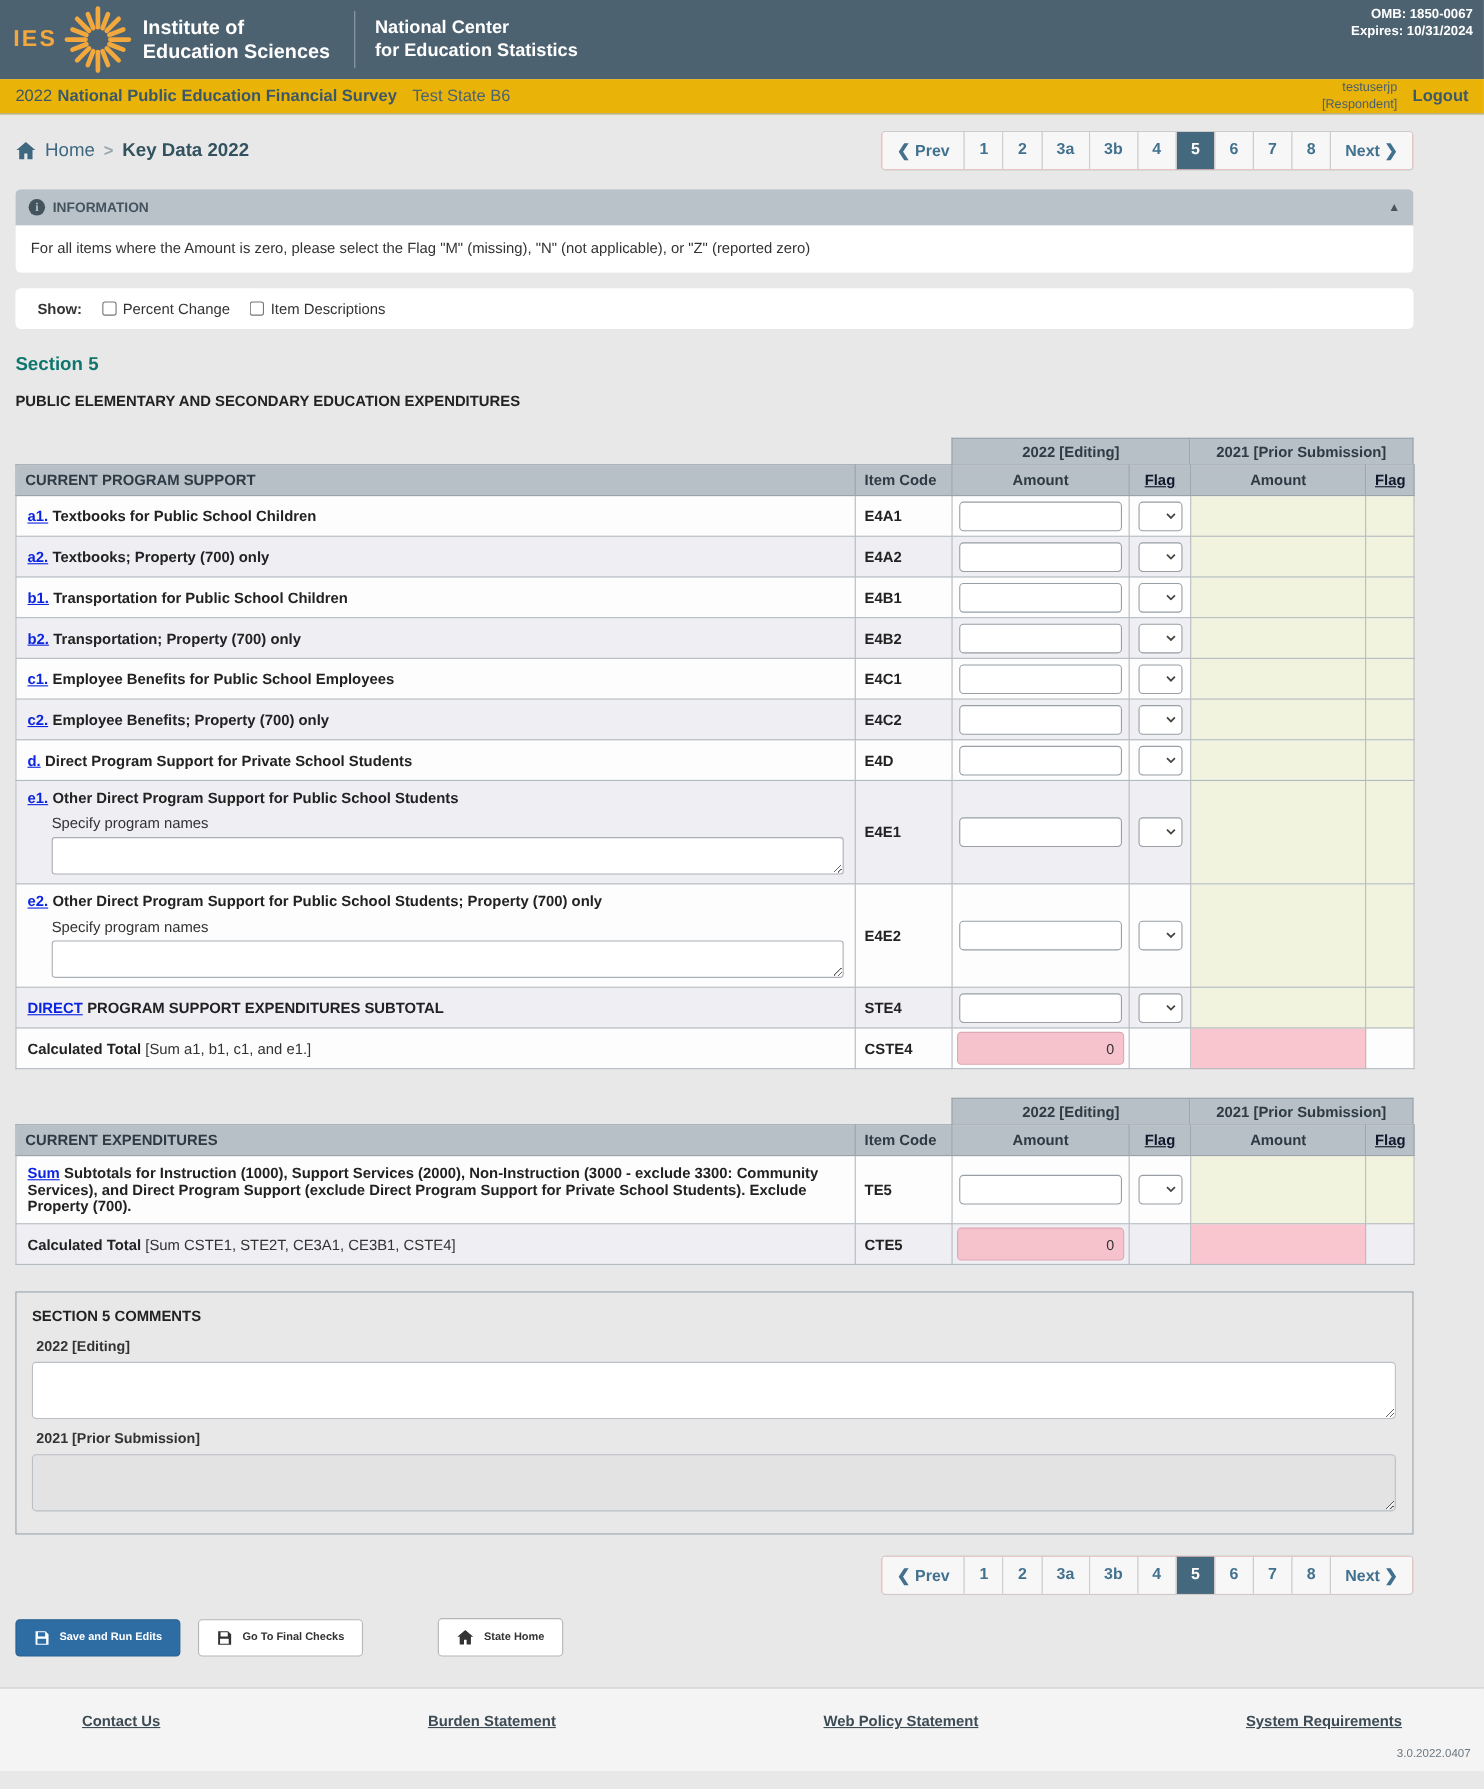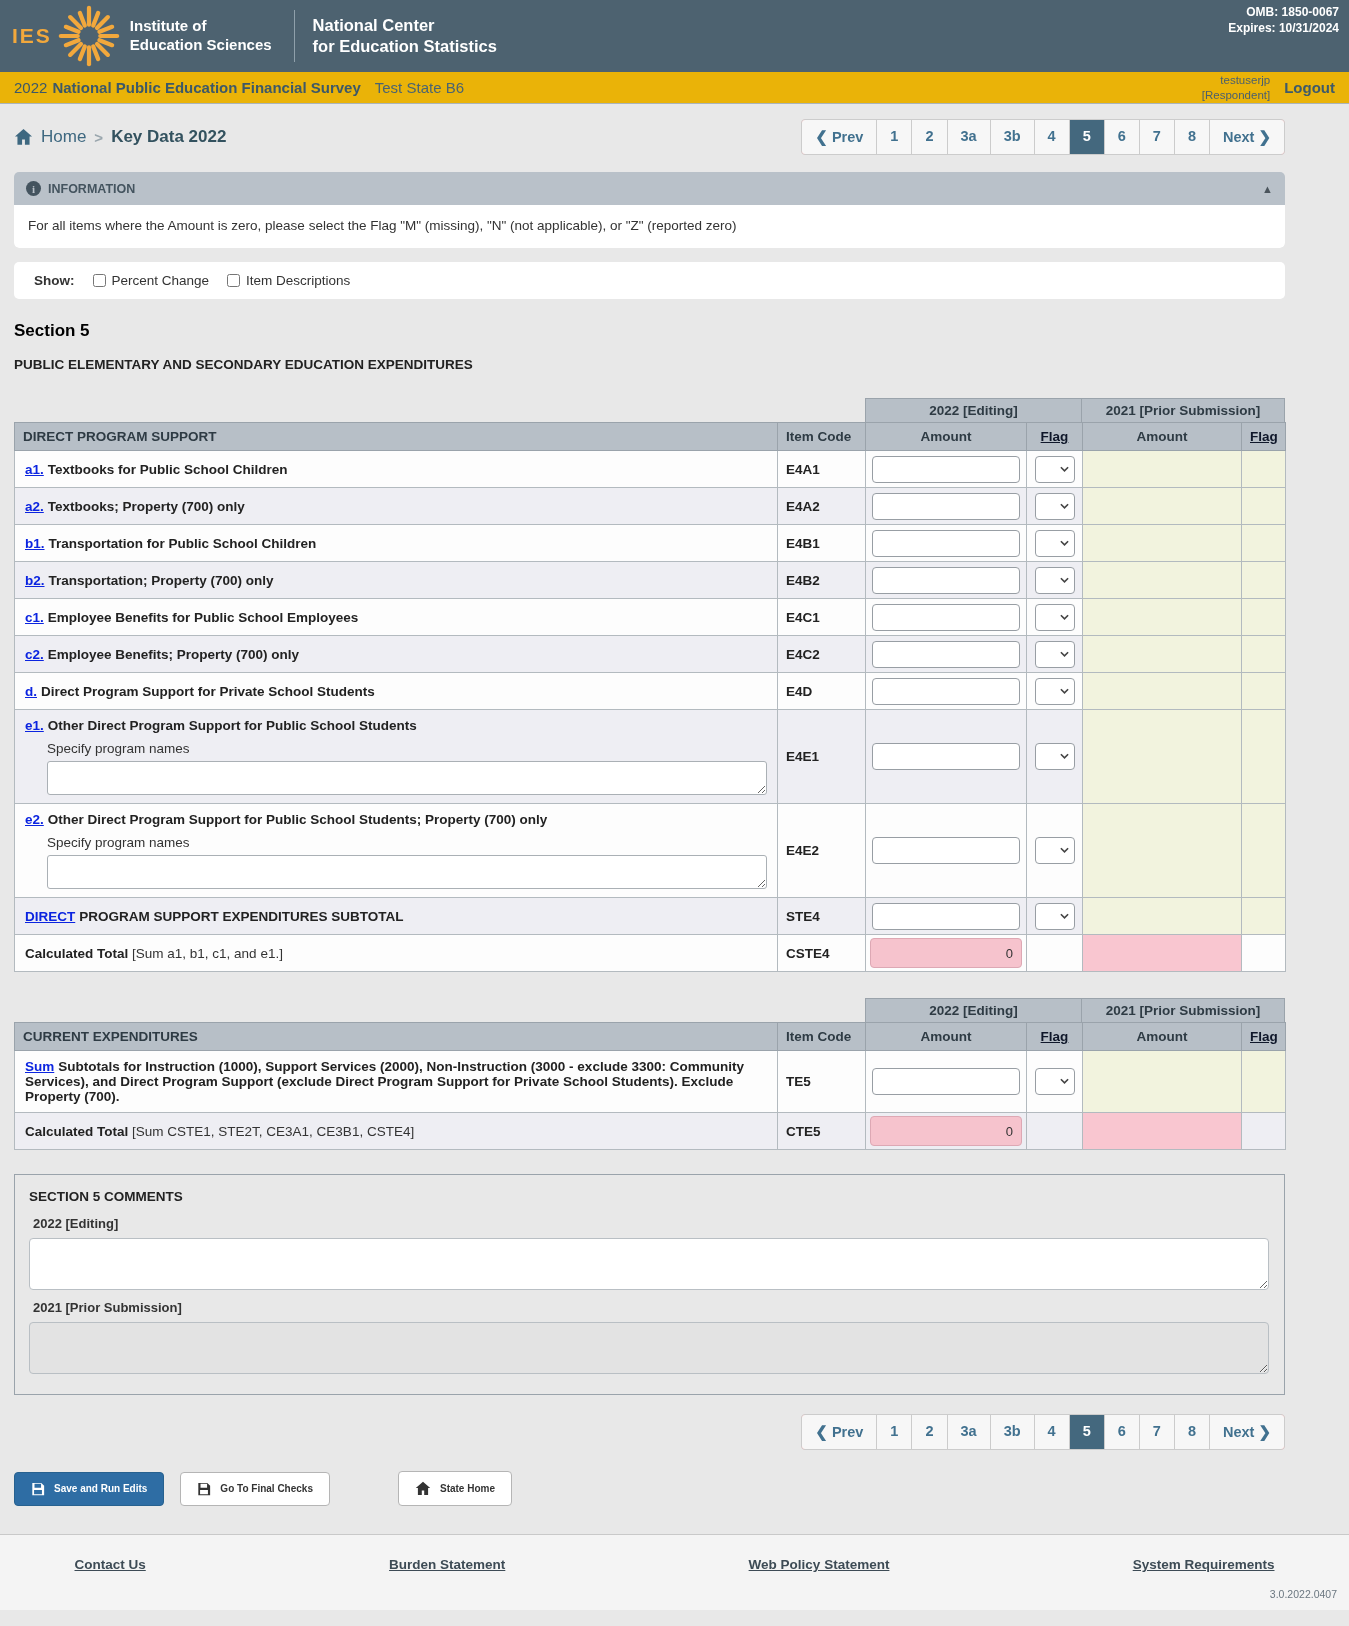"Institute of" .org { font-size: 15px -> 18px }
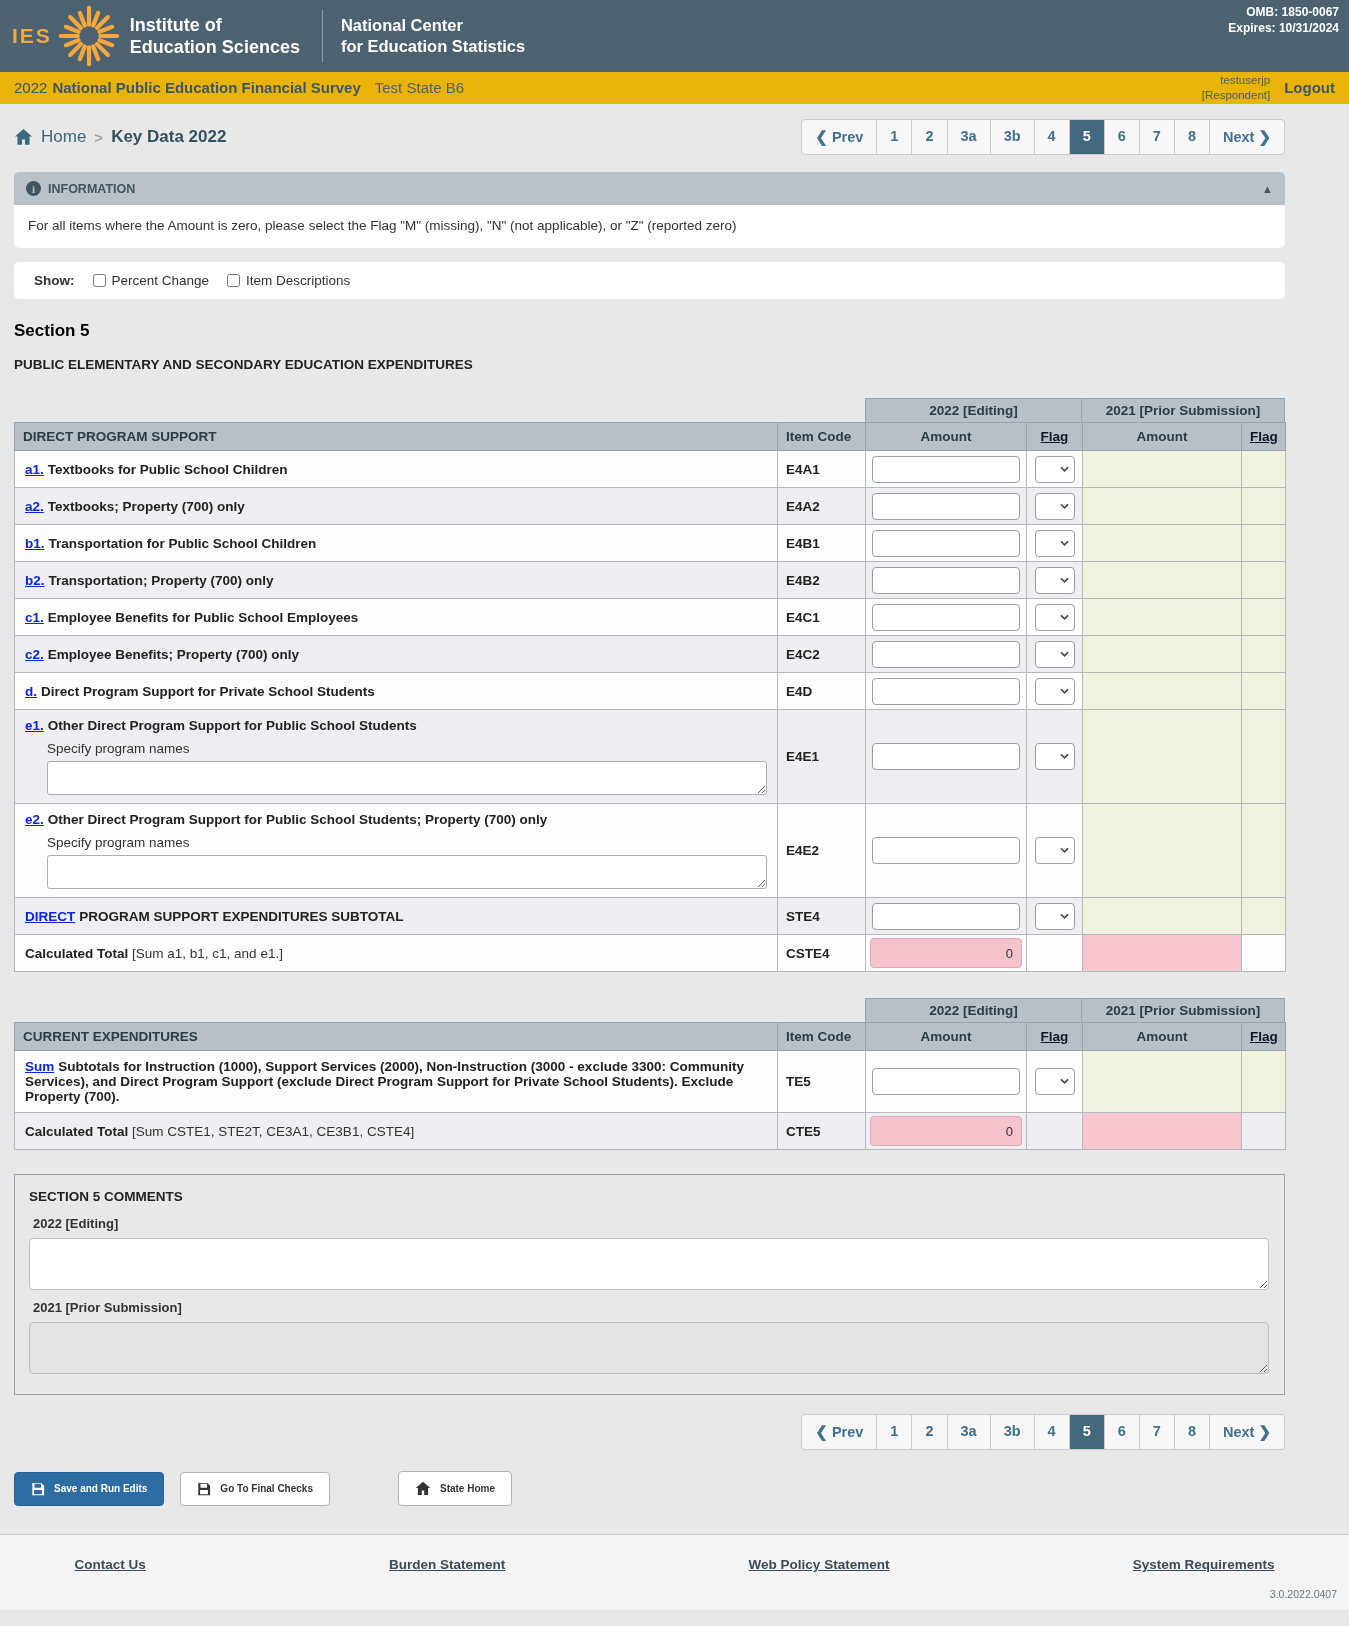"Section 5" .sec-title { color: #000000 -> #0f766e }
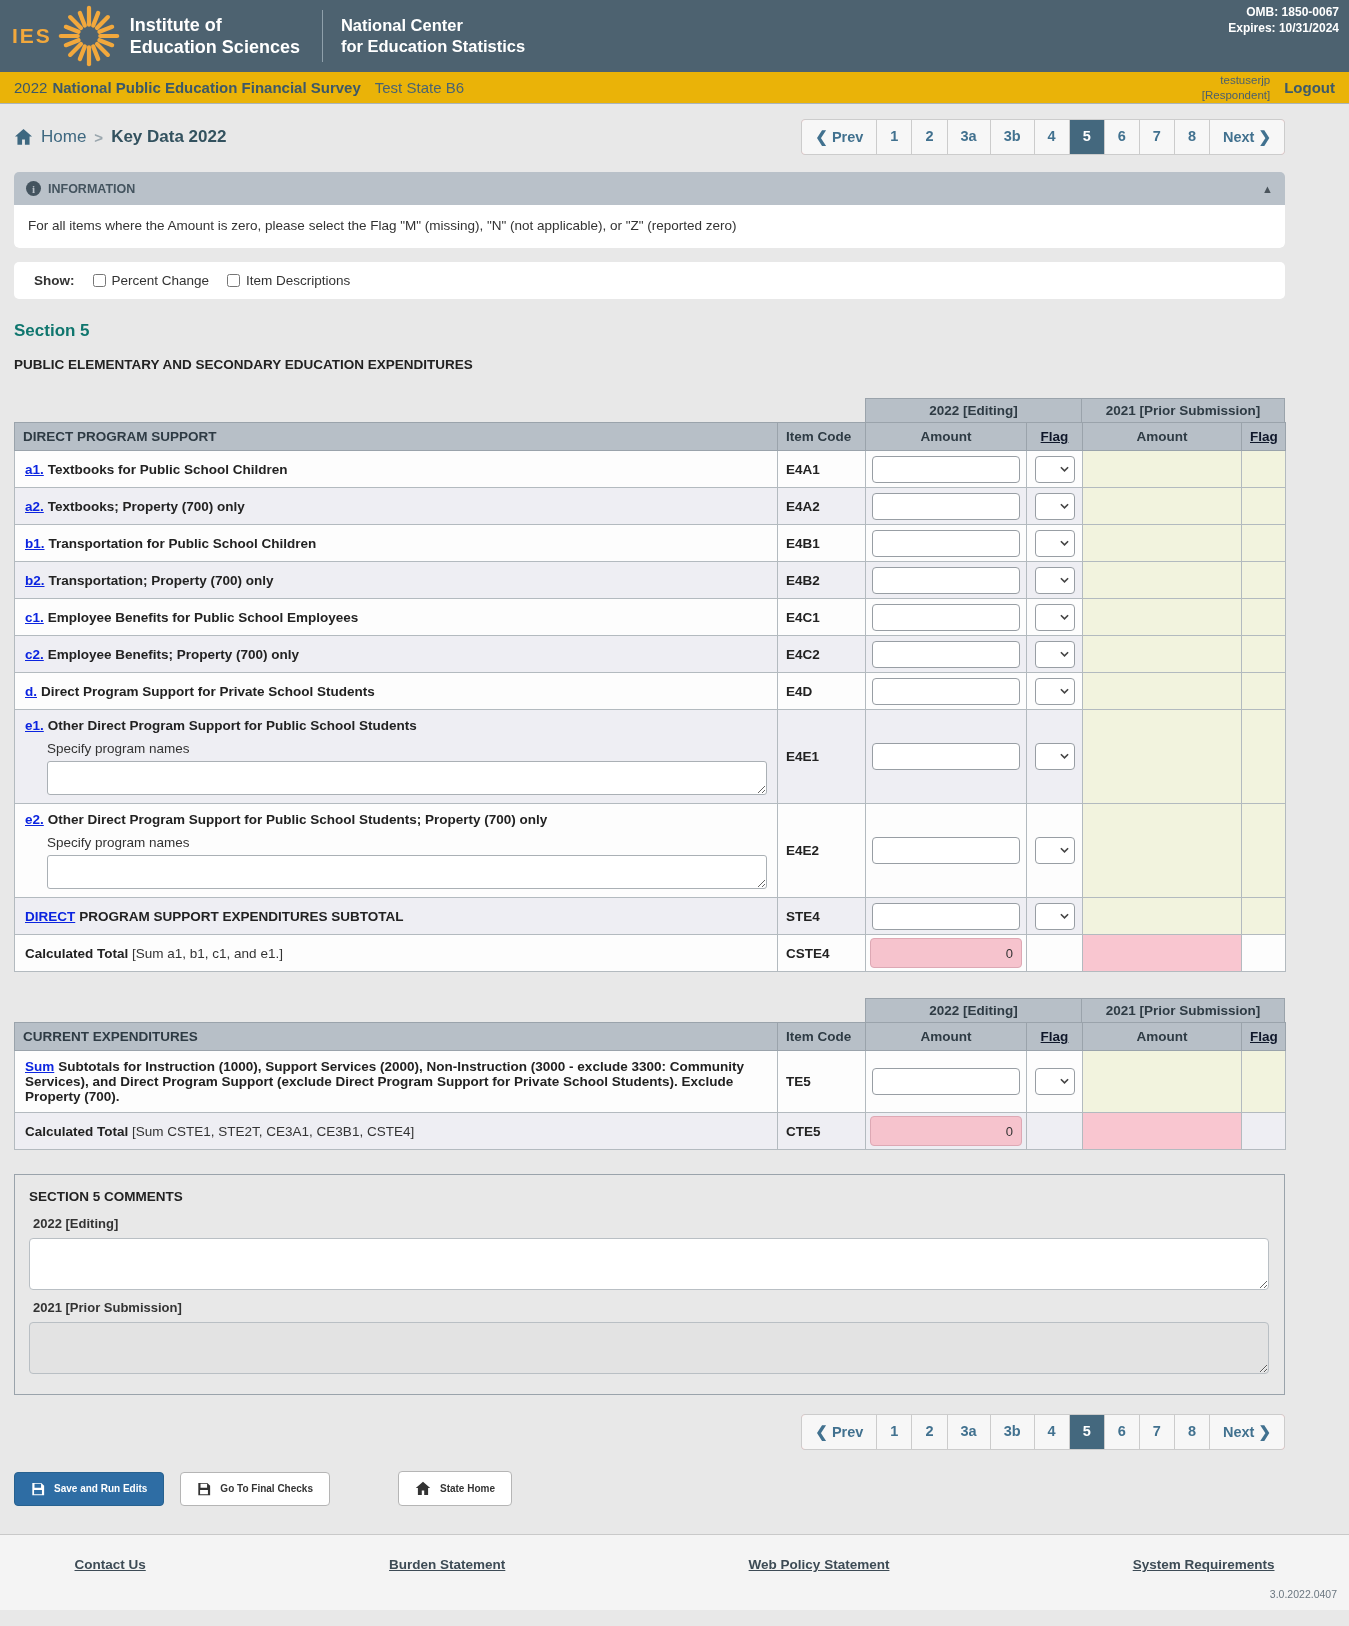"DIRECT PROGRAM SUPPORT" th { text: DIRECT -> CURRENT }
